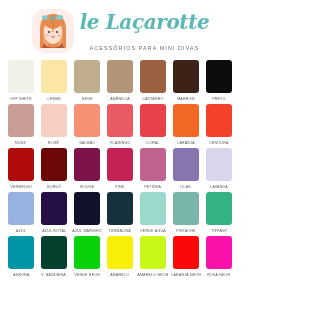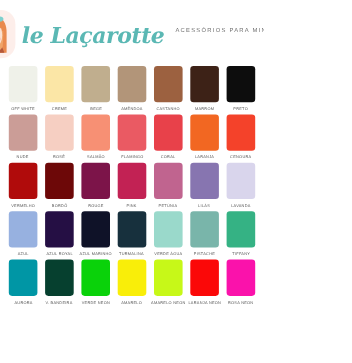"le Laçarotte" .logo-text { align-items: flex-start -> center; flex-direction: row -> column }
